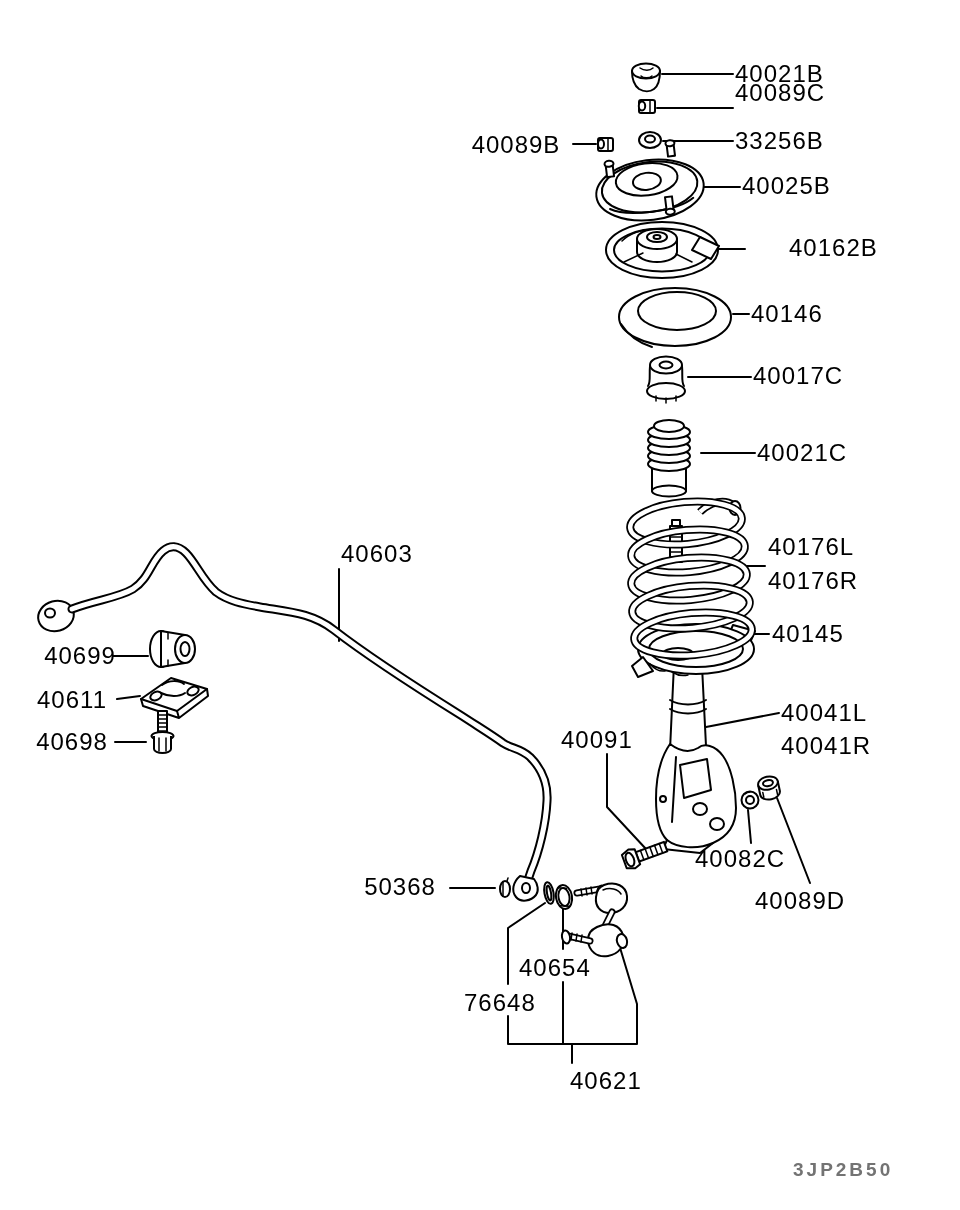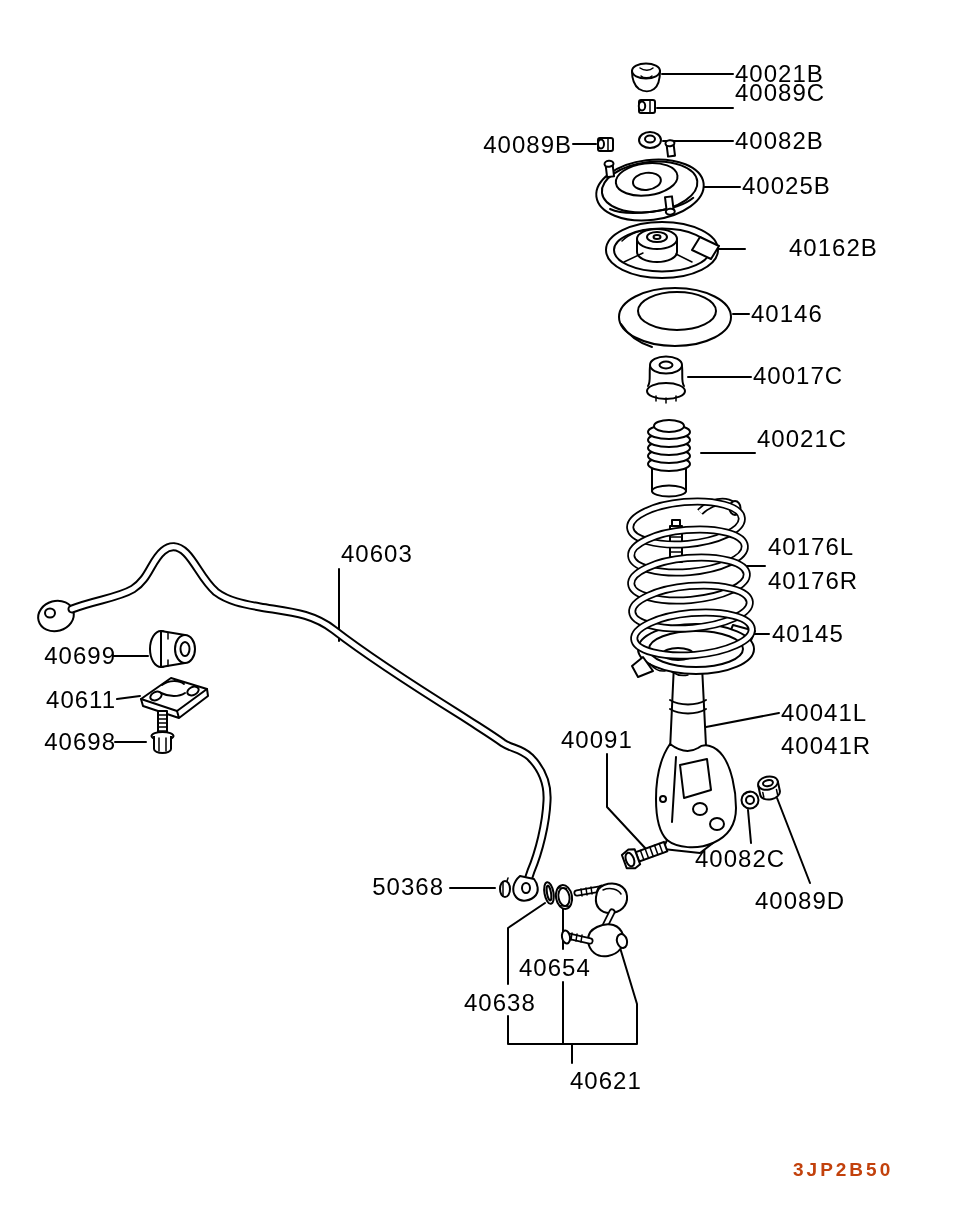"40089B" .alignr { text-align: right -> center }
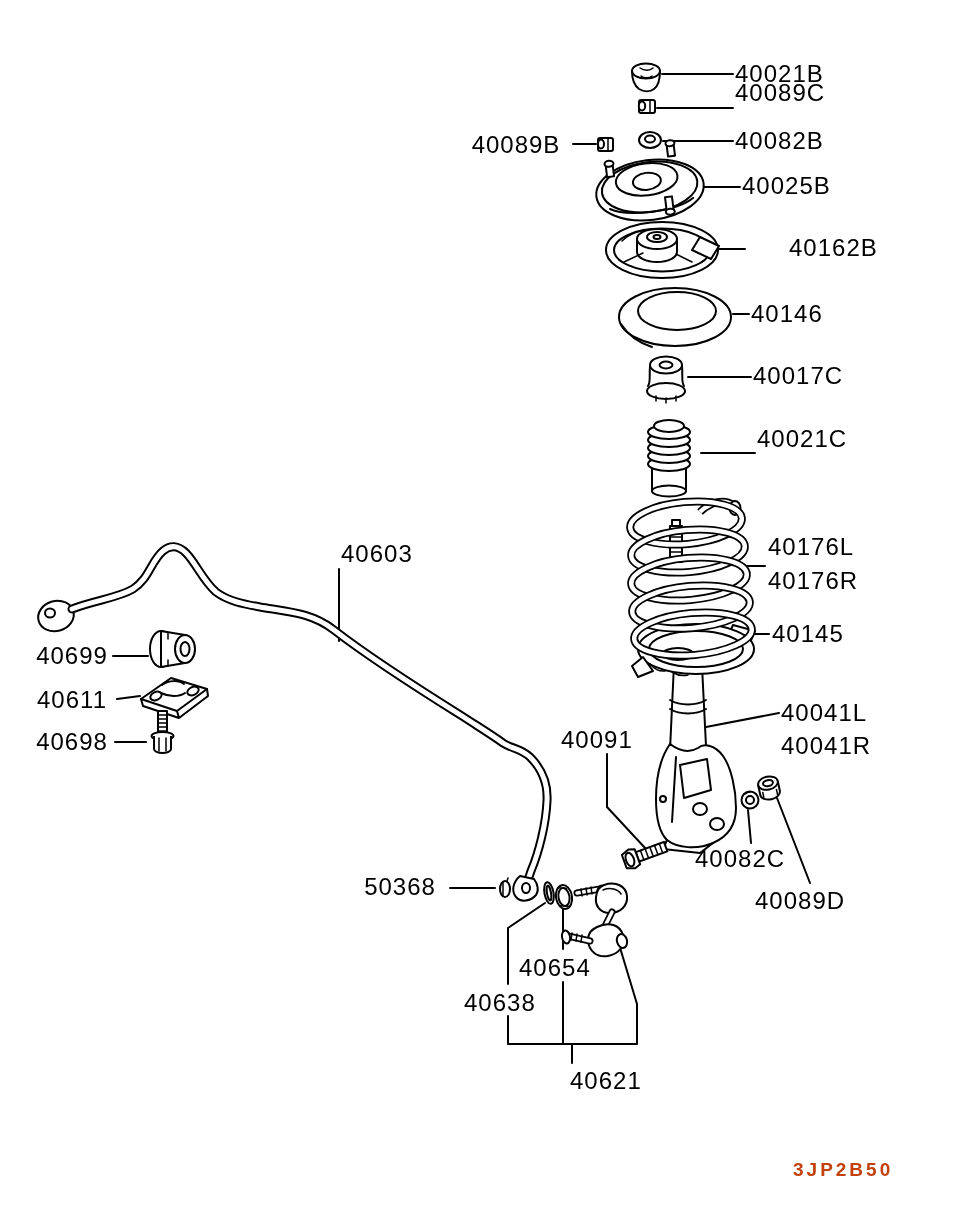"40082B" div.part-label { text: 40082B -> 33256B }
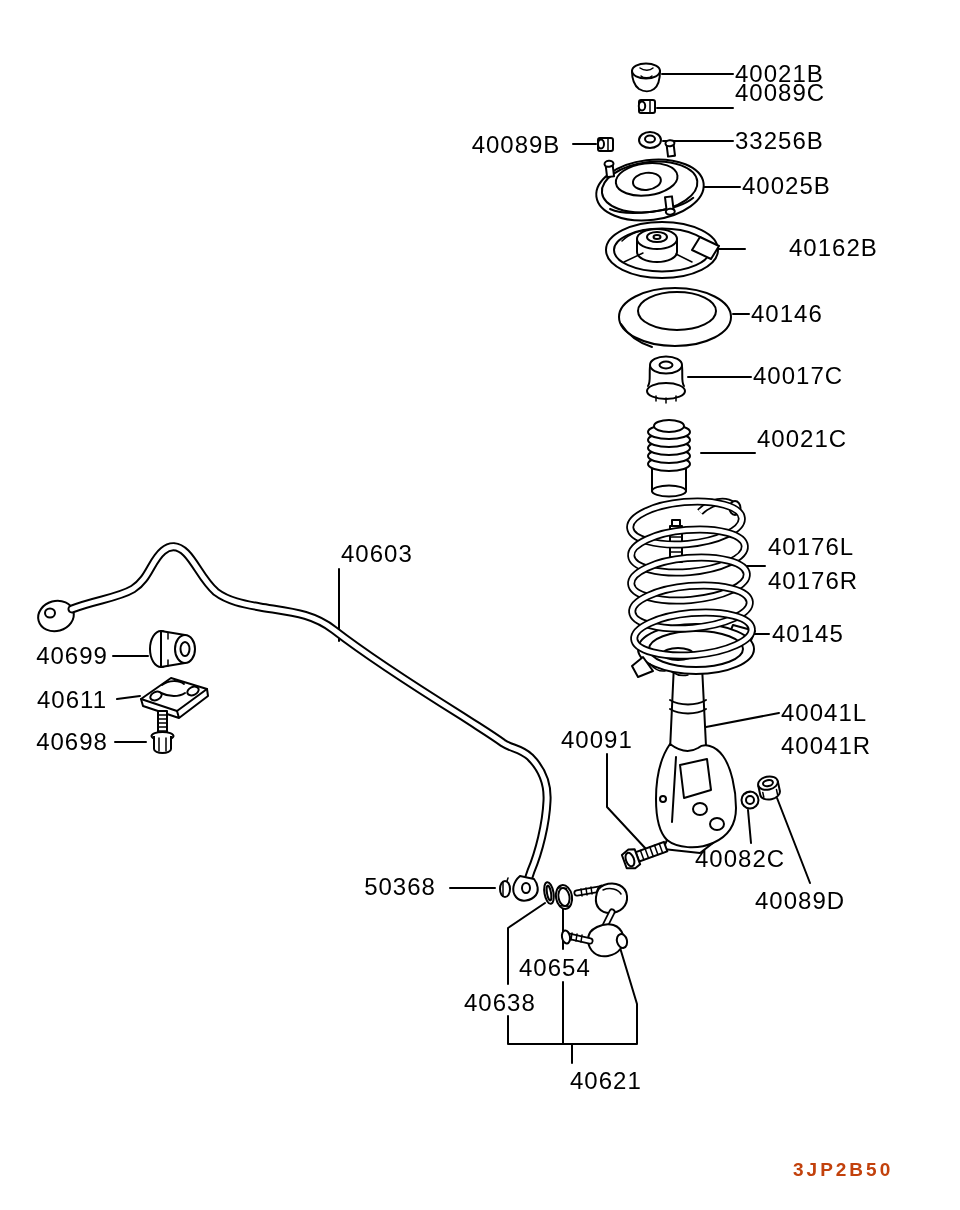"40021C" div.part-label { top: 425px -> 439px }
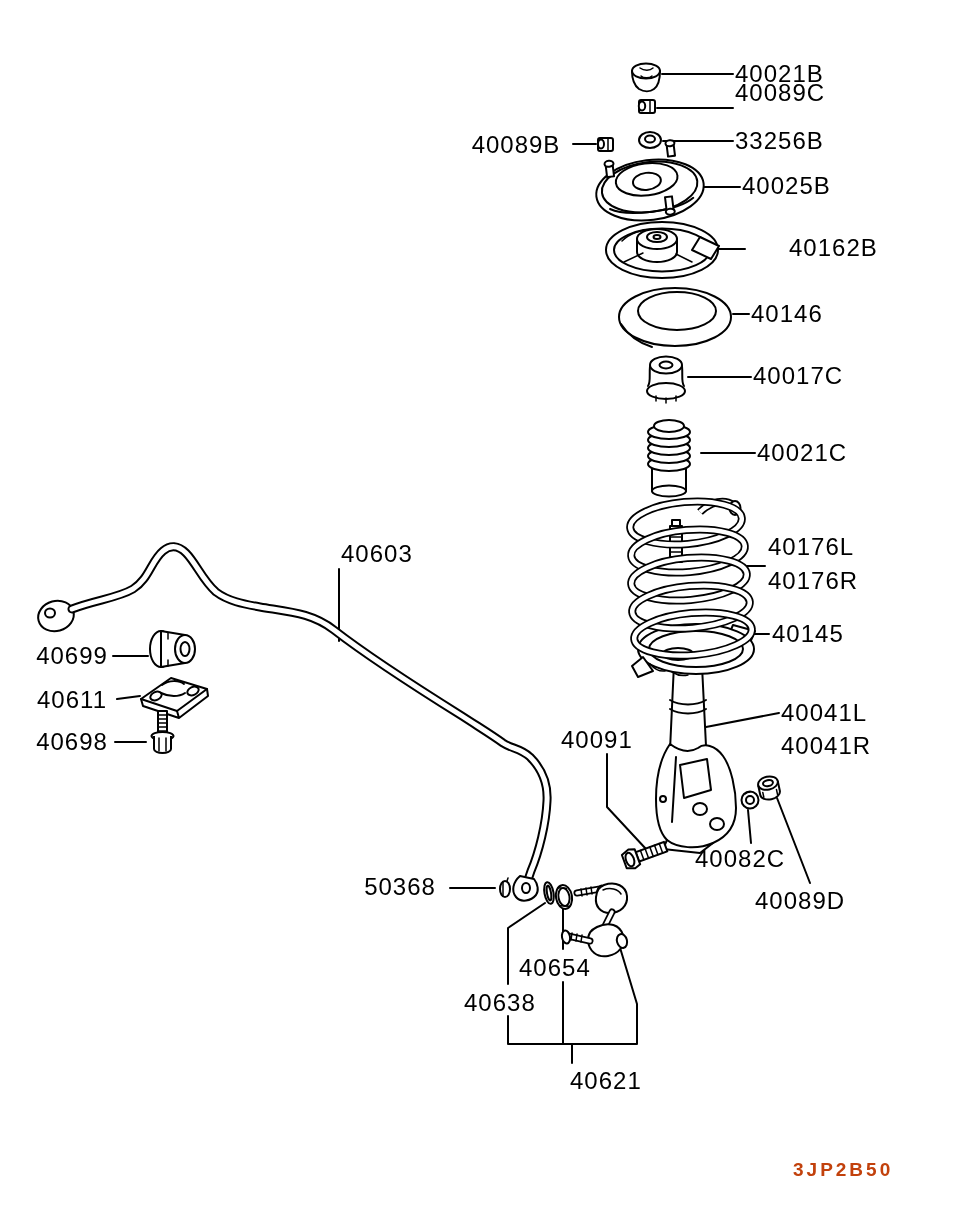"40699" div.part-label { left: 28px -> 36px }
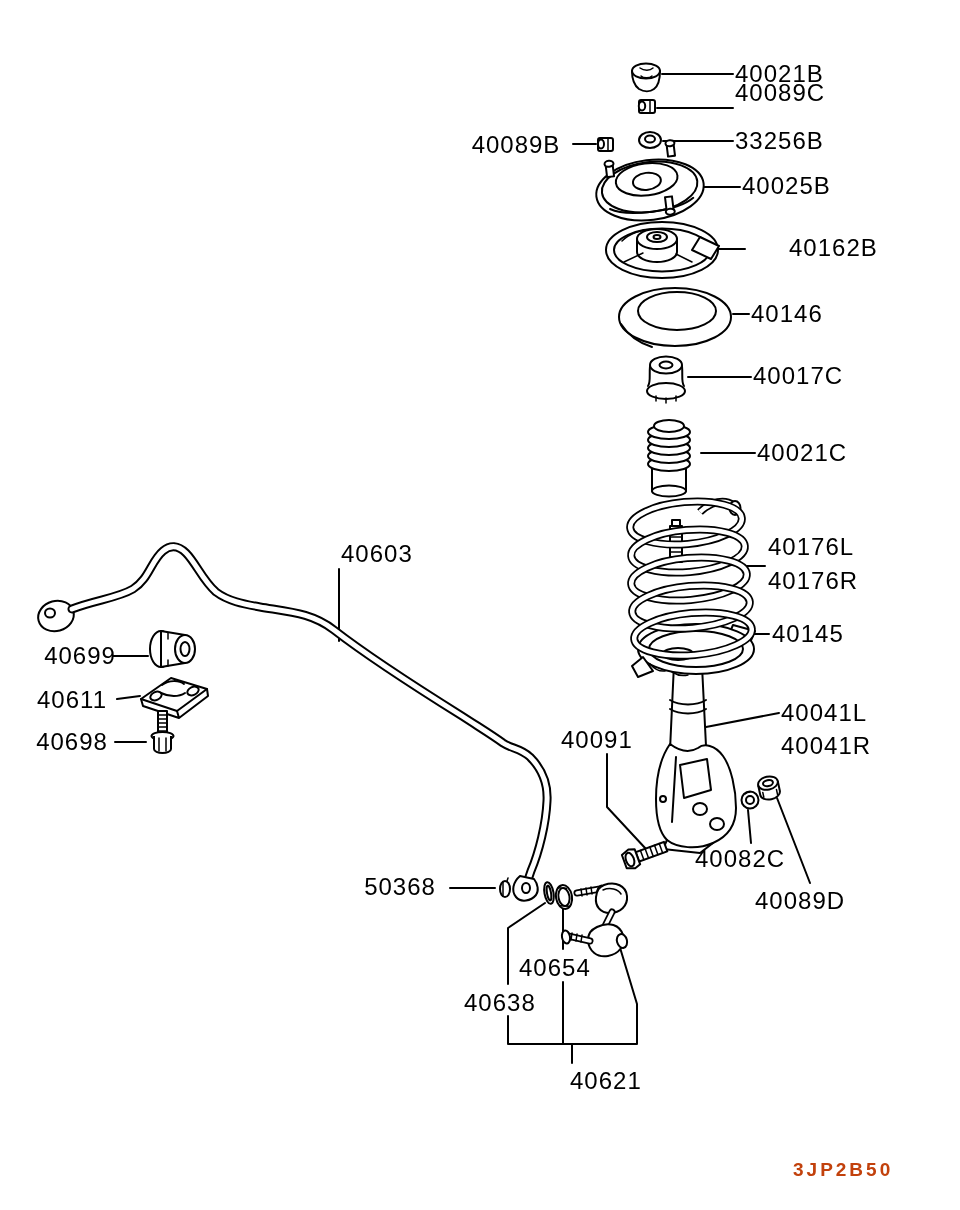"40638" div.part-label { text: 40638 -> 76648 }
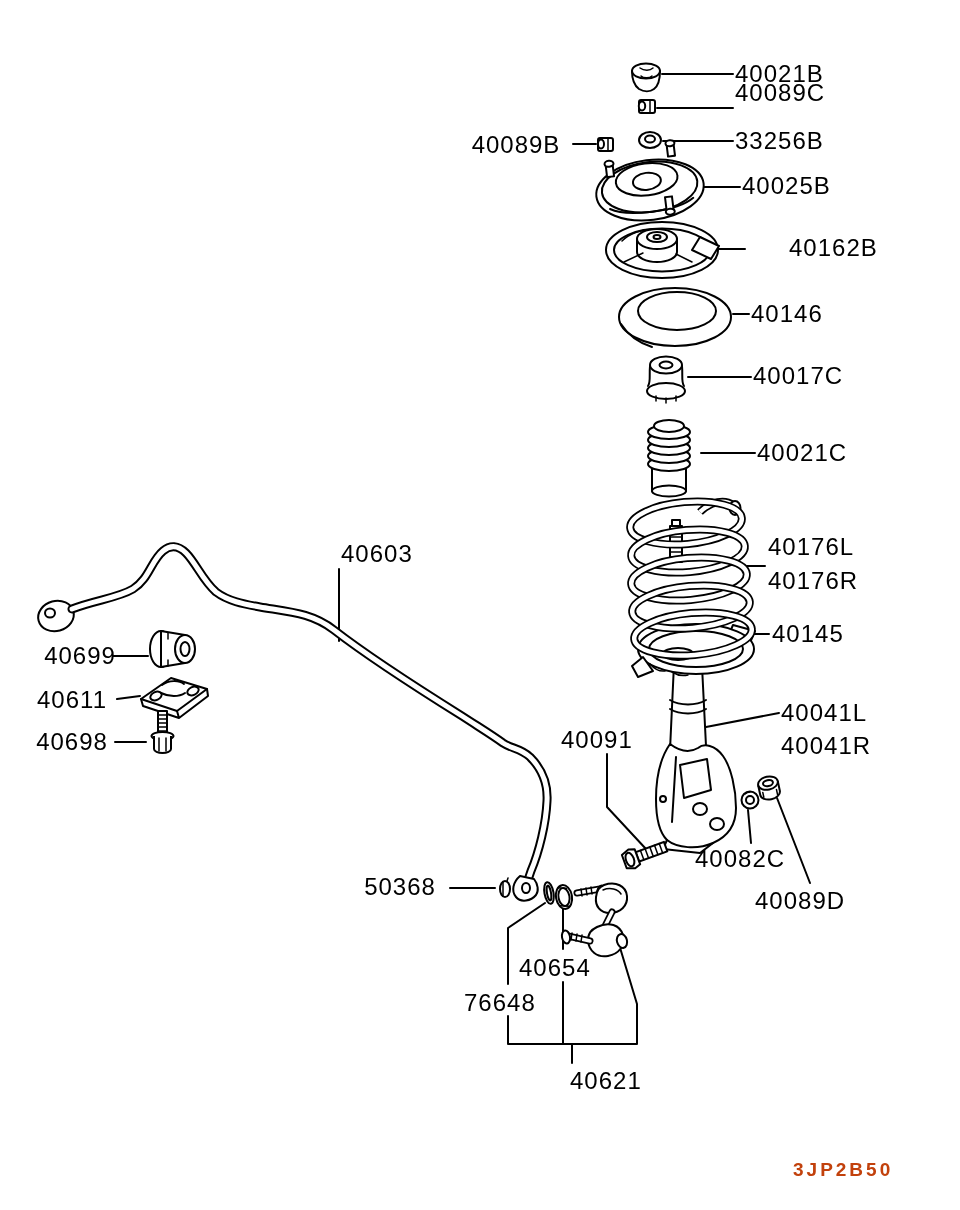"3JP2B50" .code-label { color: #c2410c -> #737373 }
